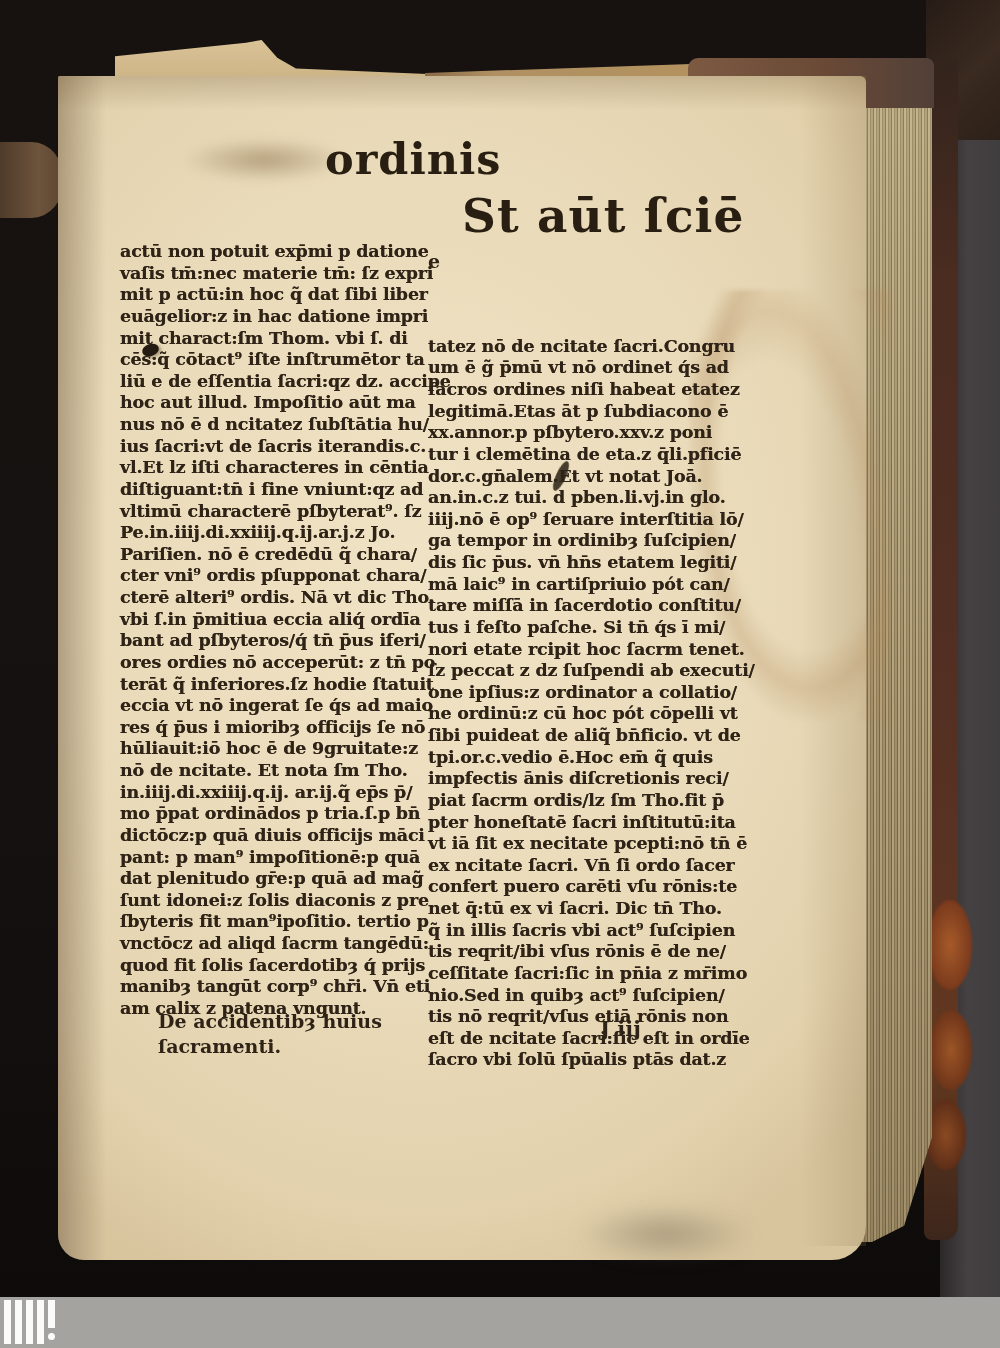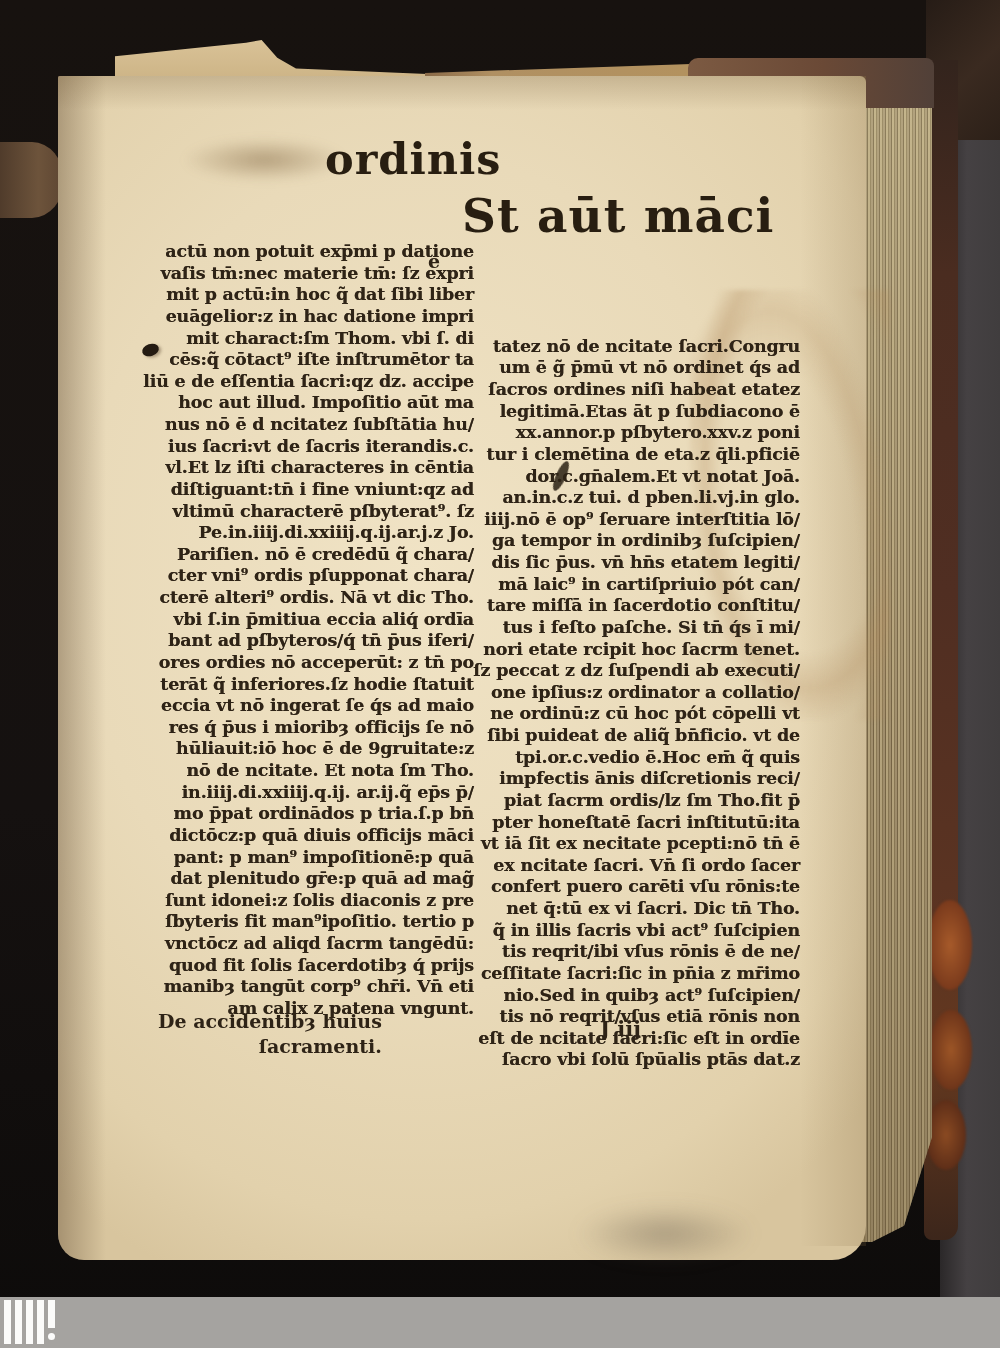"ordinis" #stage { text-align: right -> none }
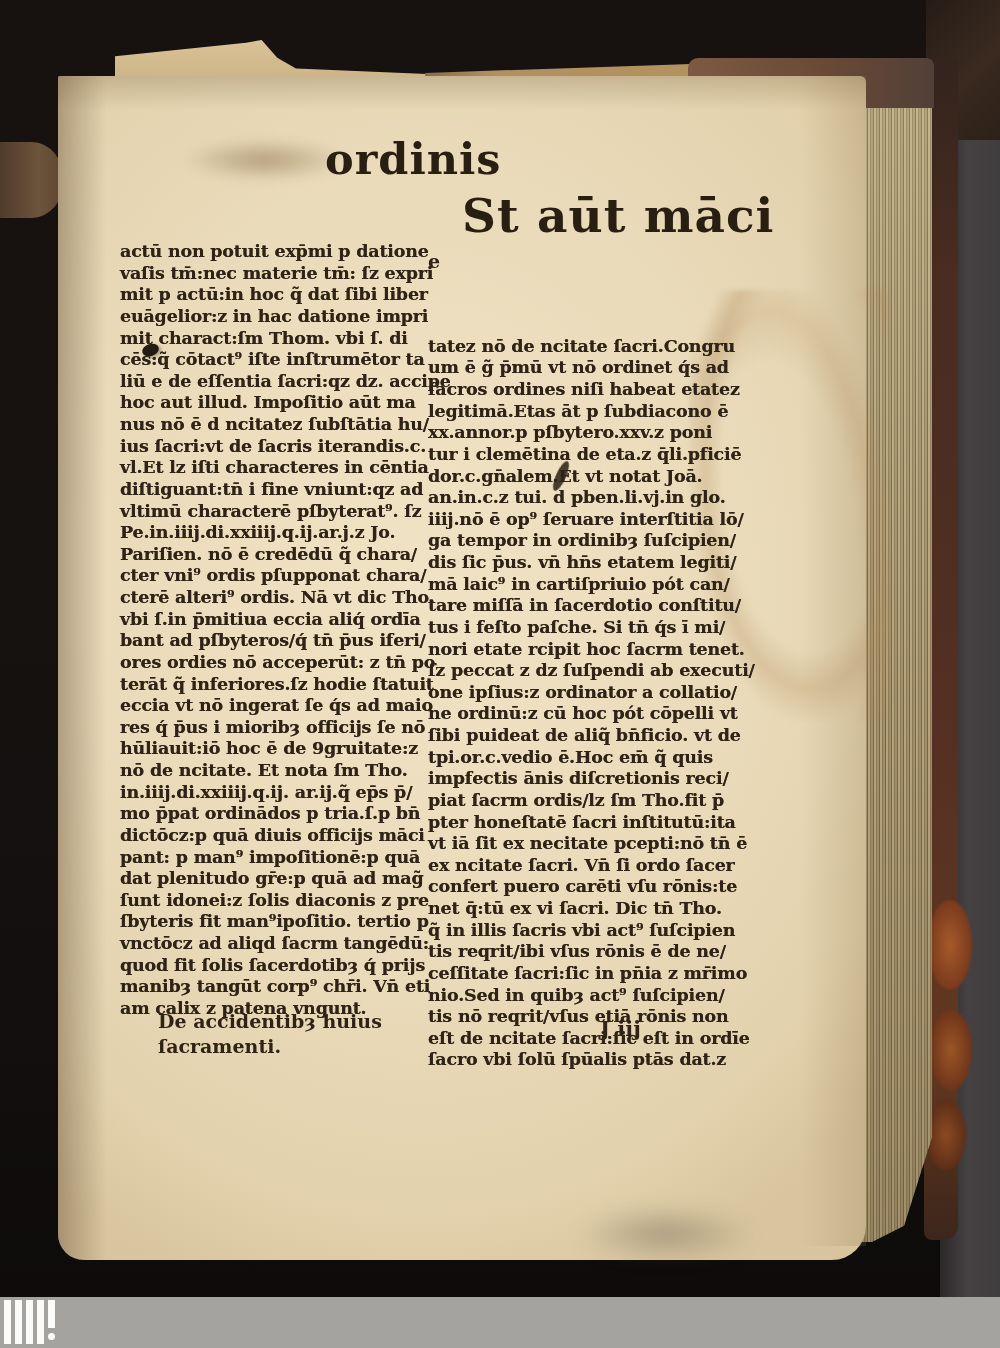"St aūt māci" div.abs { text: māci -> ſciē }
